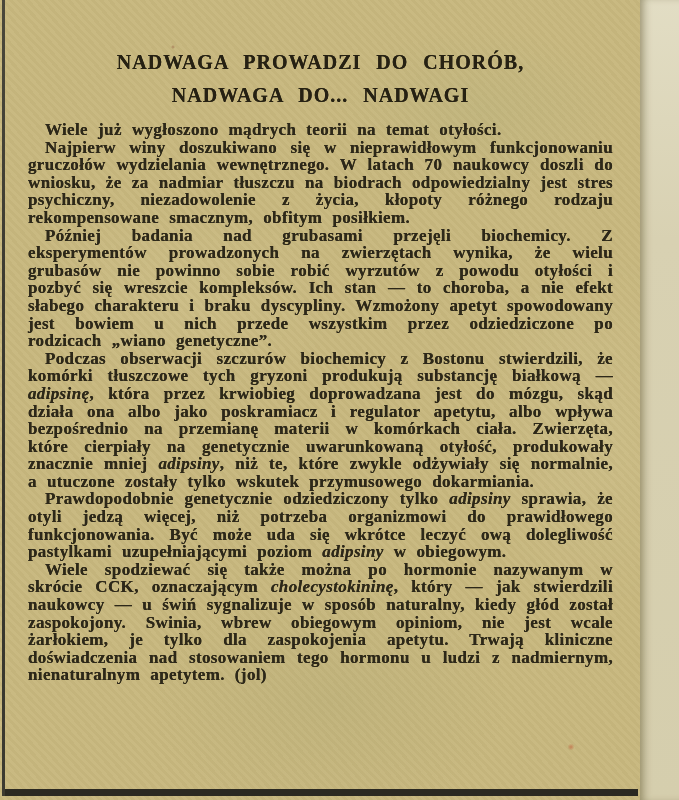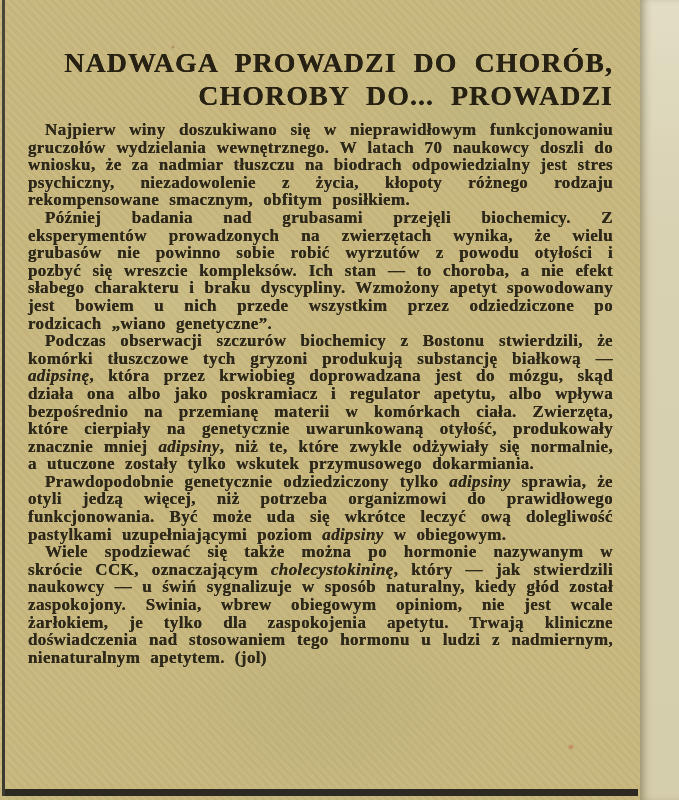"NADWAGA PROWADZI DO CHORÓB," .title { font-size: 28px -> 20px; text-align: right -> center }
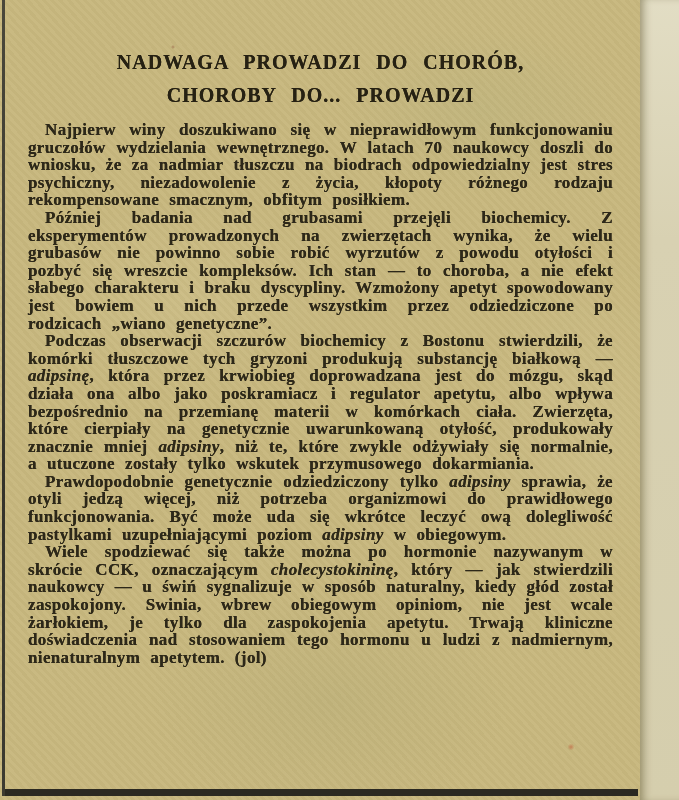"CHOROBY DO... PROWADZI" div { text: CHOROBY DO... PROWADZI -> NADWAGA DO... NADWAGI }
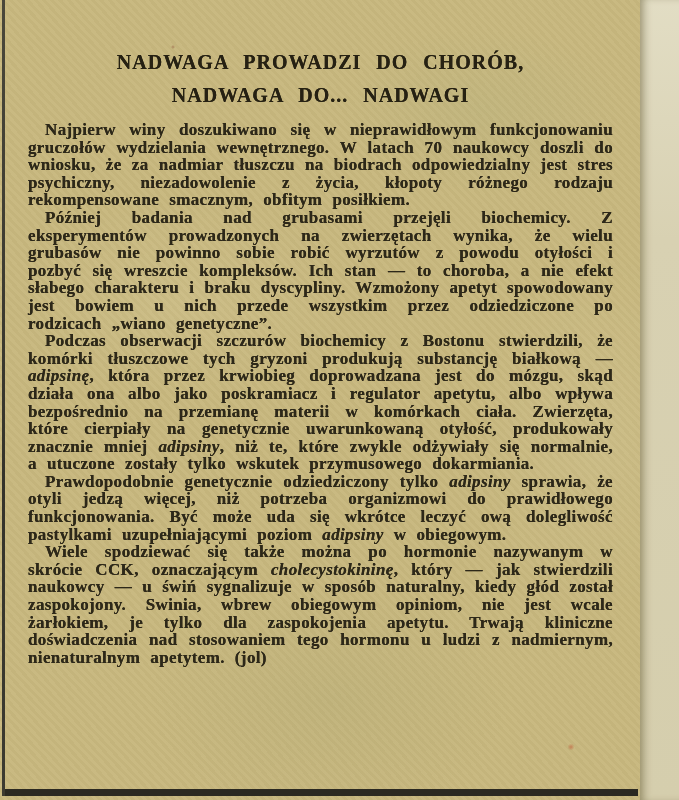"Wiele już wygłoszono mądrych teorii" p { html: none -> <p><span>Wiele już wygłoszono mądrych teorii na temat otyłości.</span></p> }
